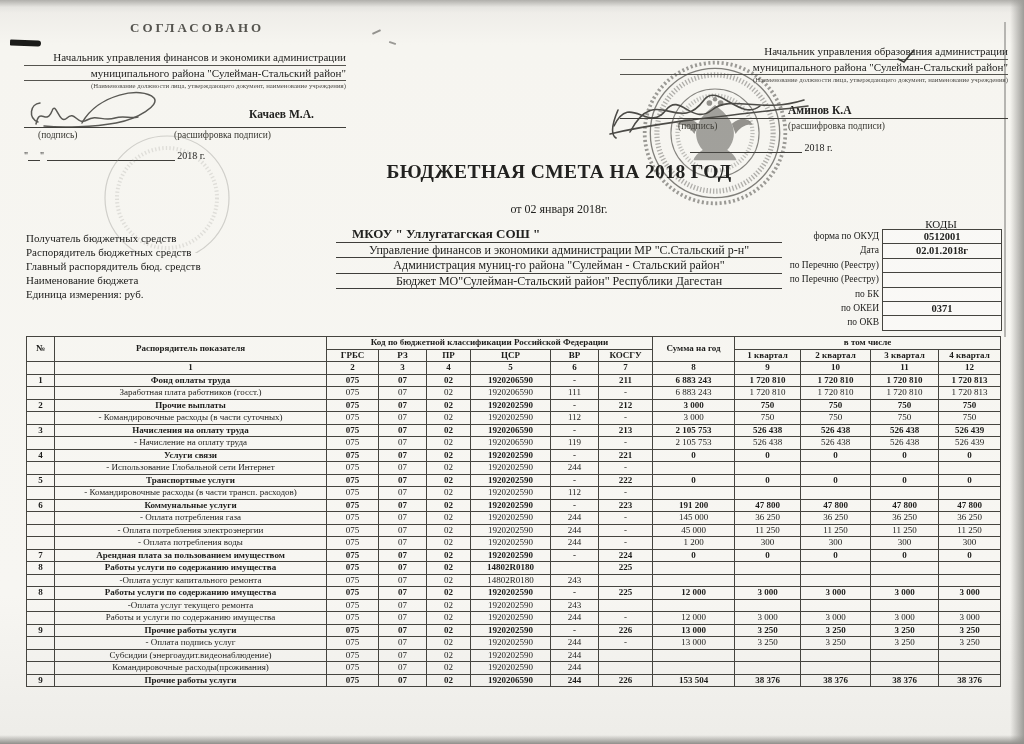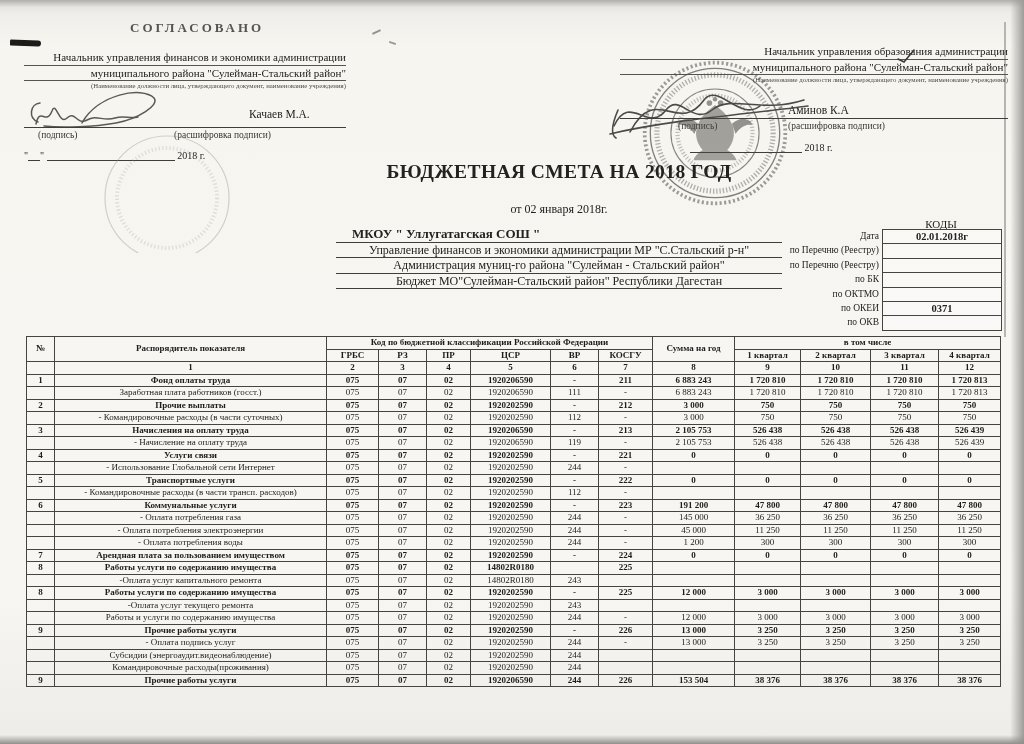"Качаев М.А." .signer { font-weight: normal -> bold }
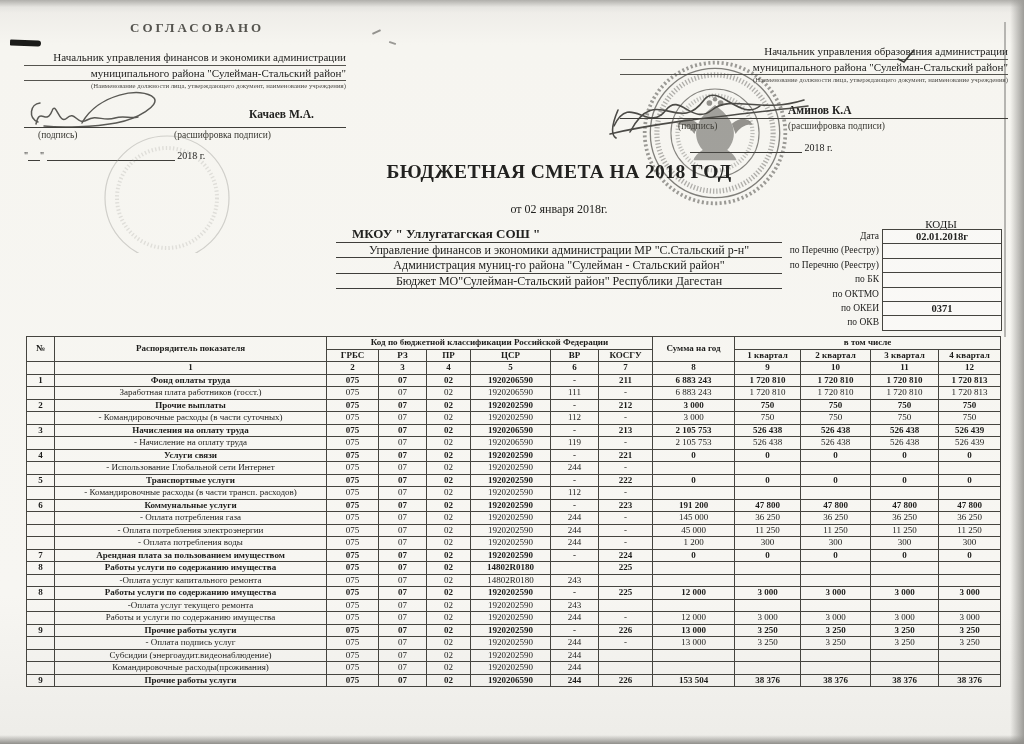"Получатель бюджетных средств" div.left-labels { html: none -> <div> <div>Получатель бюджетных средств</div> <div>Распорядитель бюджетных средств</div> <div>Главный распорядитель бюд. средств</div> <div>Наименование бюджета</div> <div>Единица измерения: руб.</div> </div> }
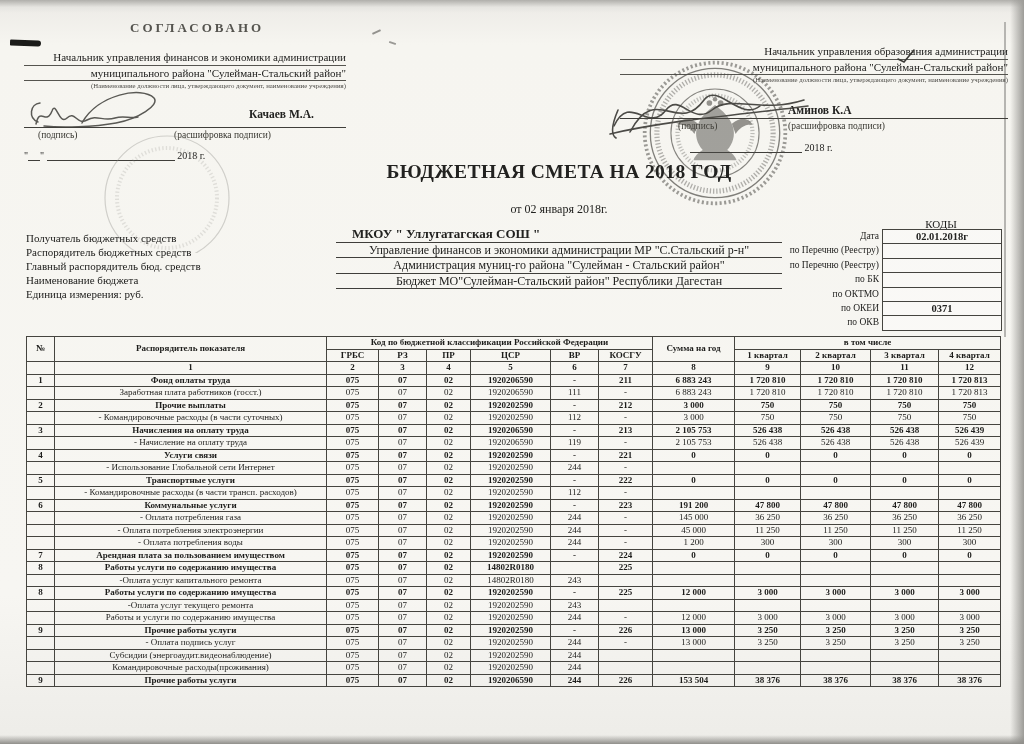"форма по ОКУД" div.codes-row { html: none -> <div> <span>форма по ОКУД</span> <span>0512001</span> </div> }
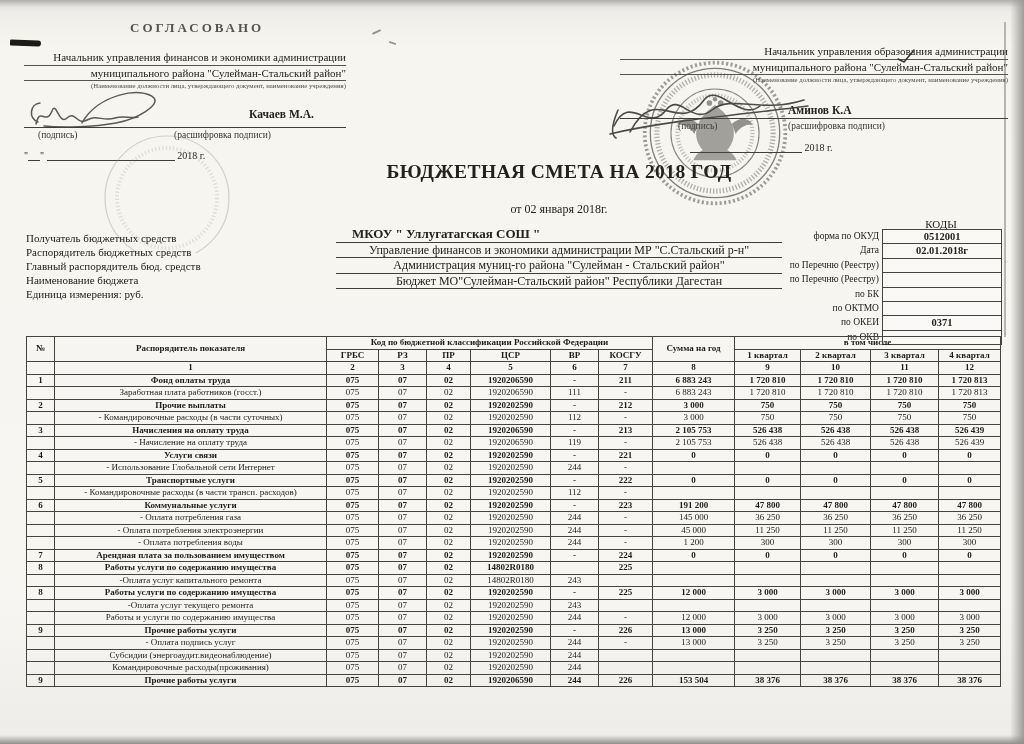"по ОКТМО" div.codes-row { html: <div> <span>по ОКТМО</span> <span></span> </div> -> none }
